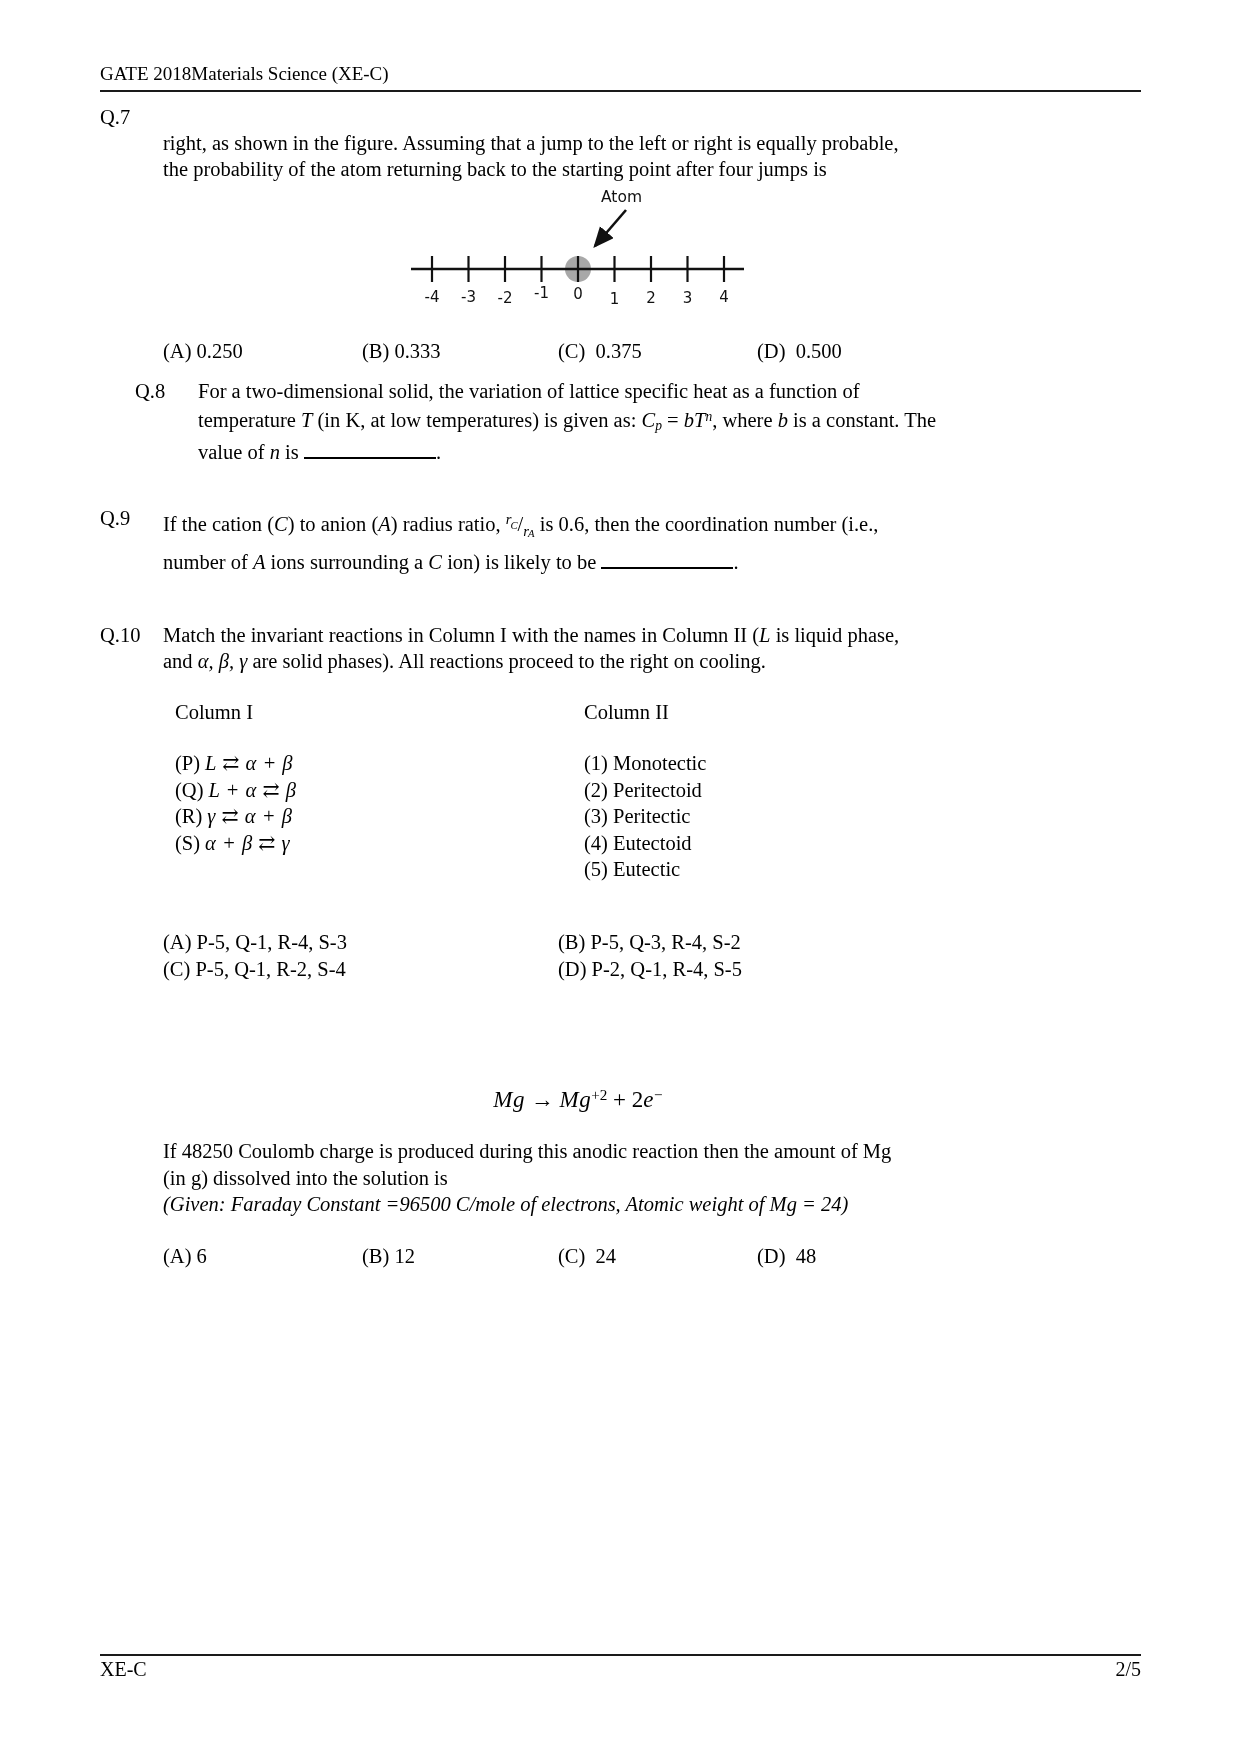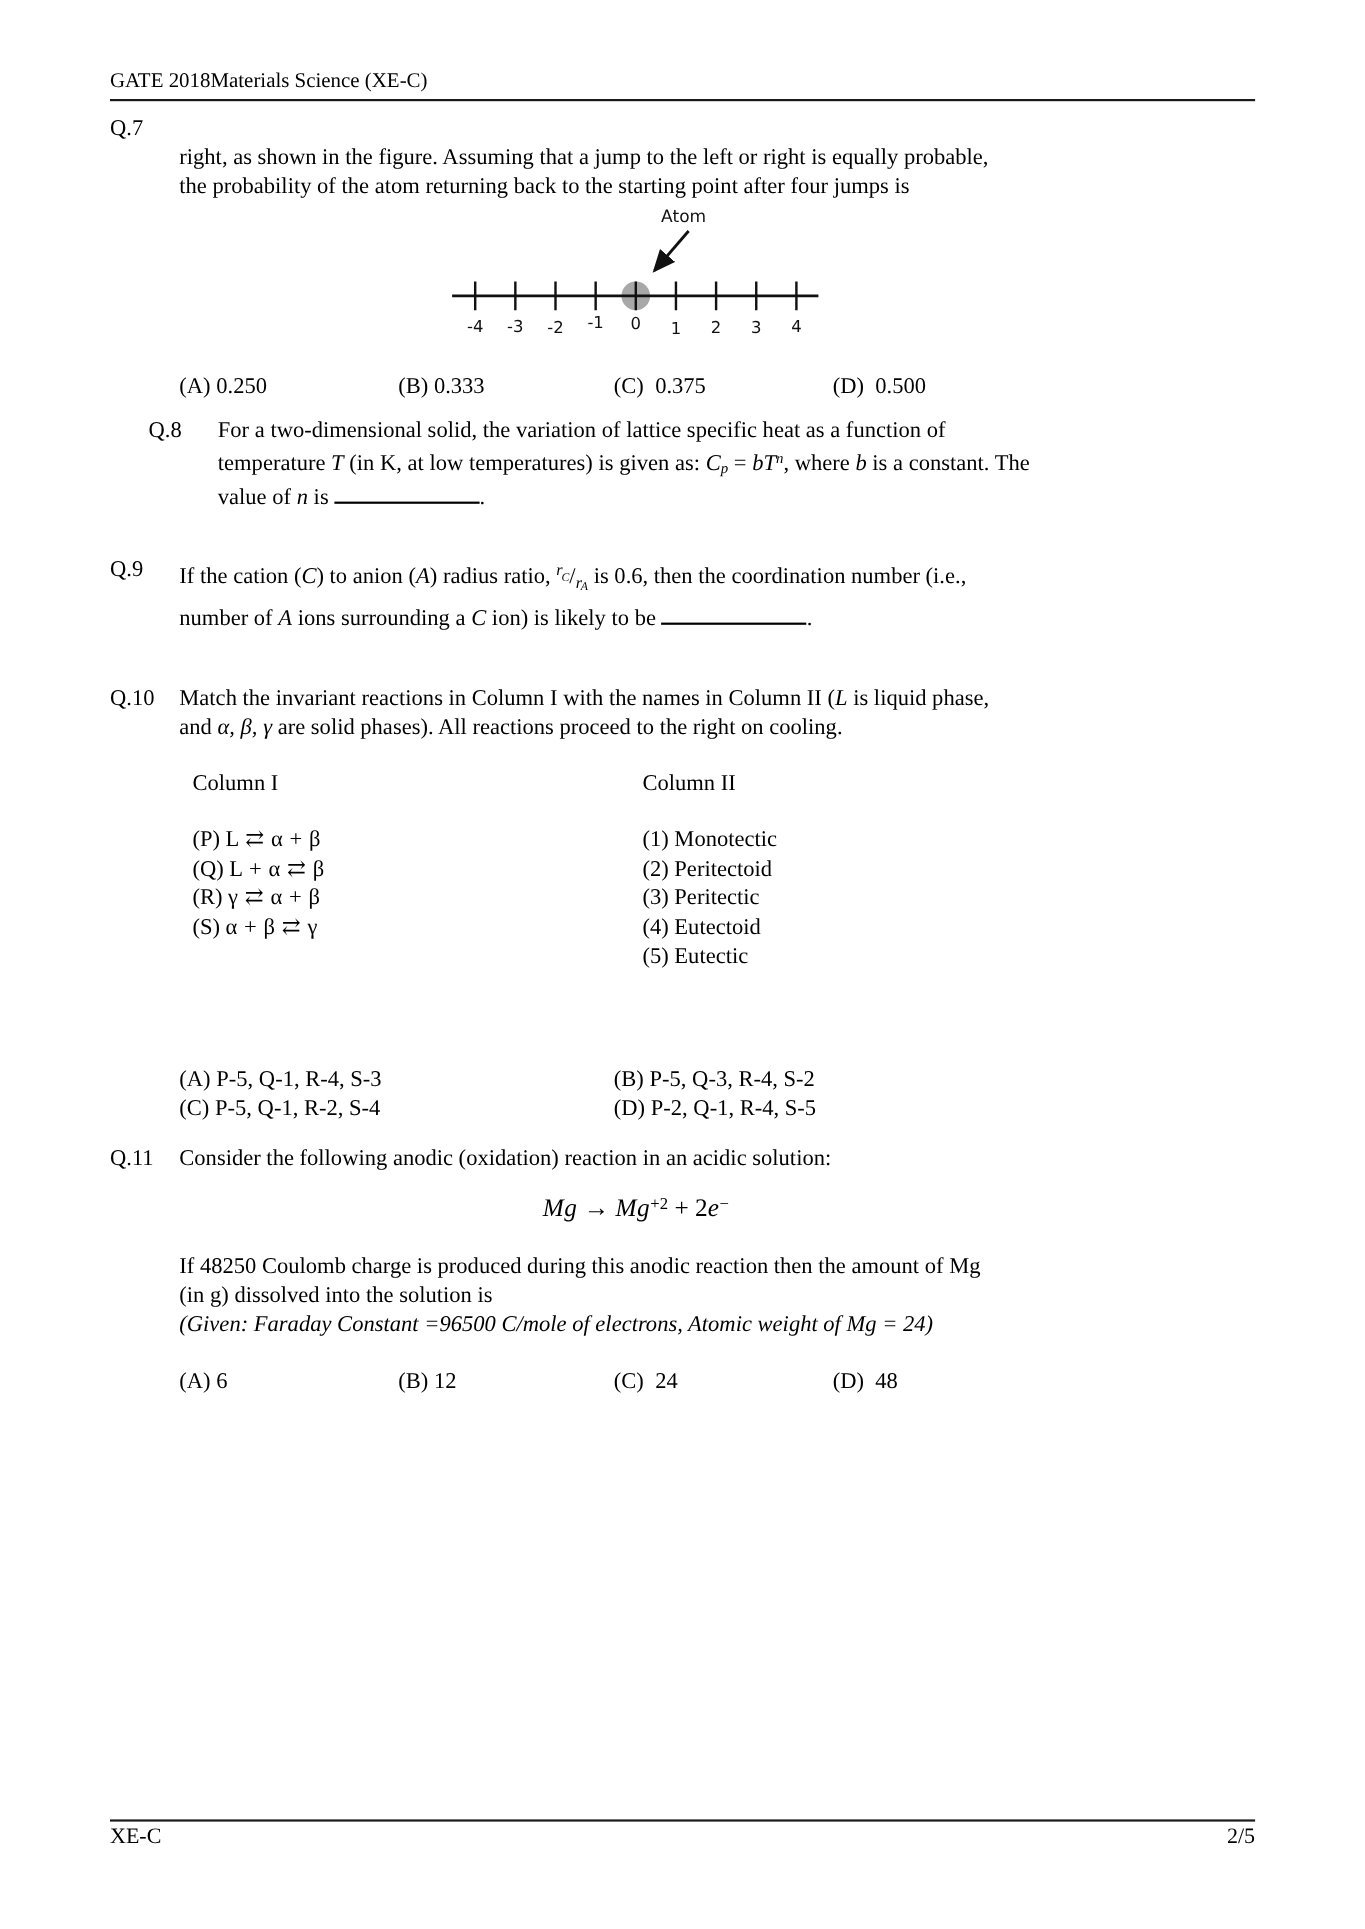"L ⇄ α + β" .formula { font-style: none -> italic }
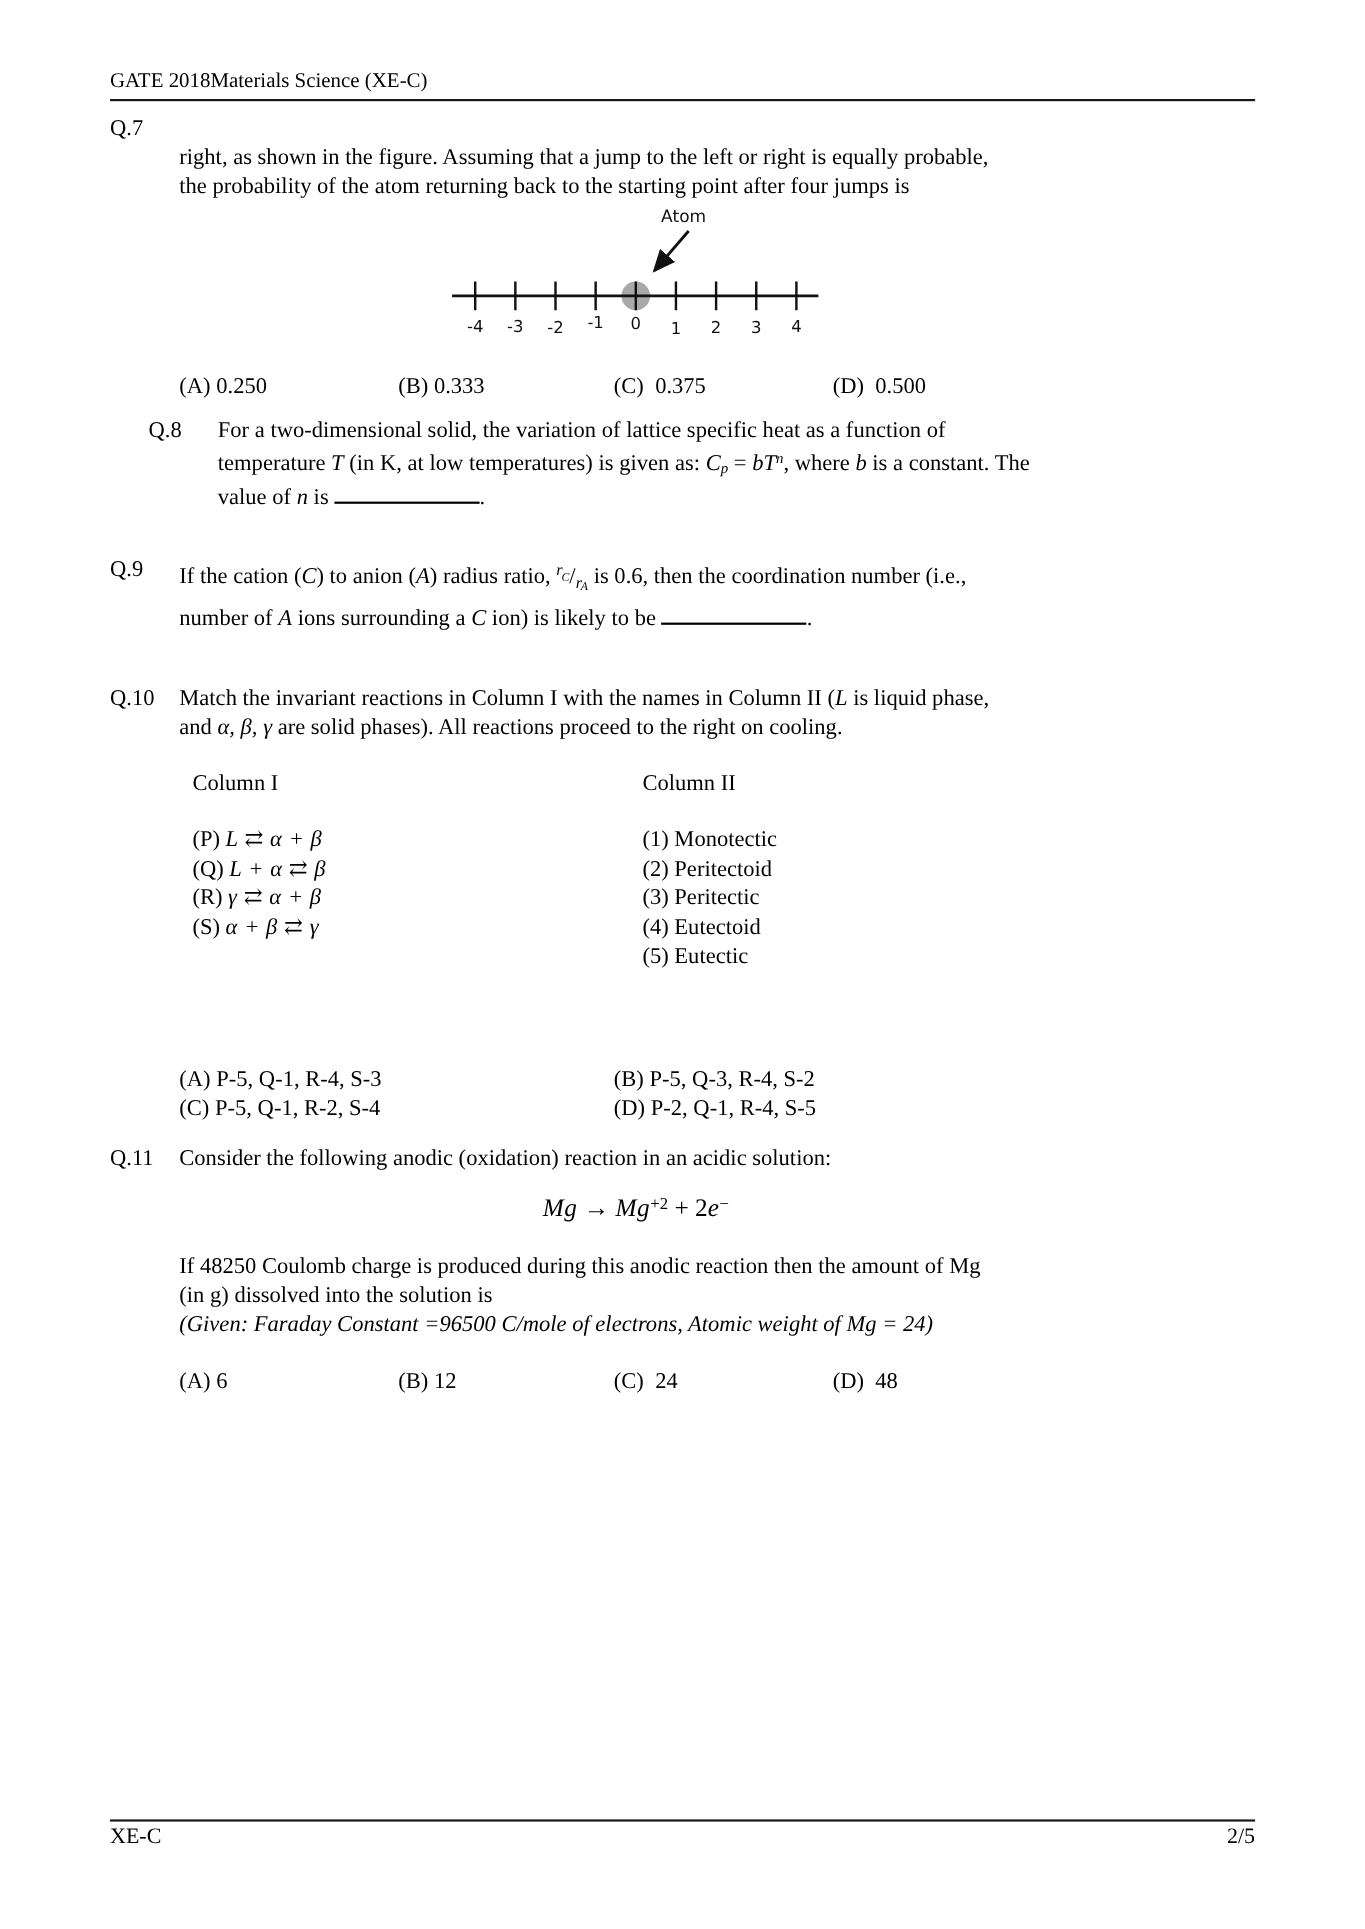"(A) P-5, Q-1, R-4, S-3" div.abs { margin-top: 39px -> none }
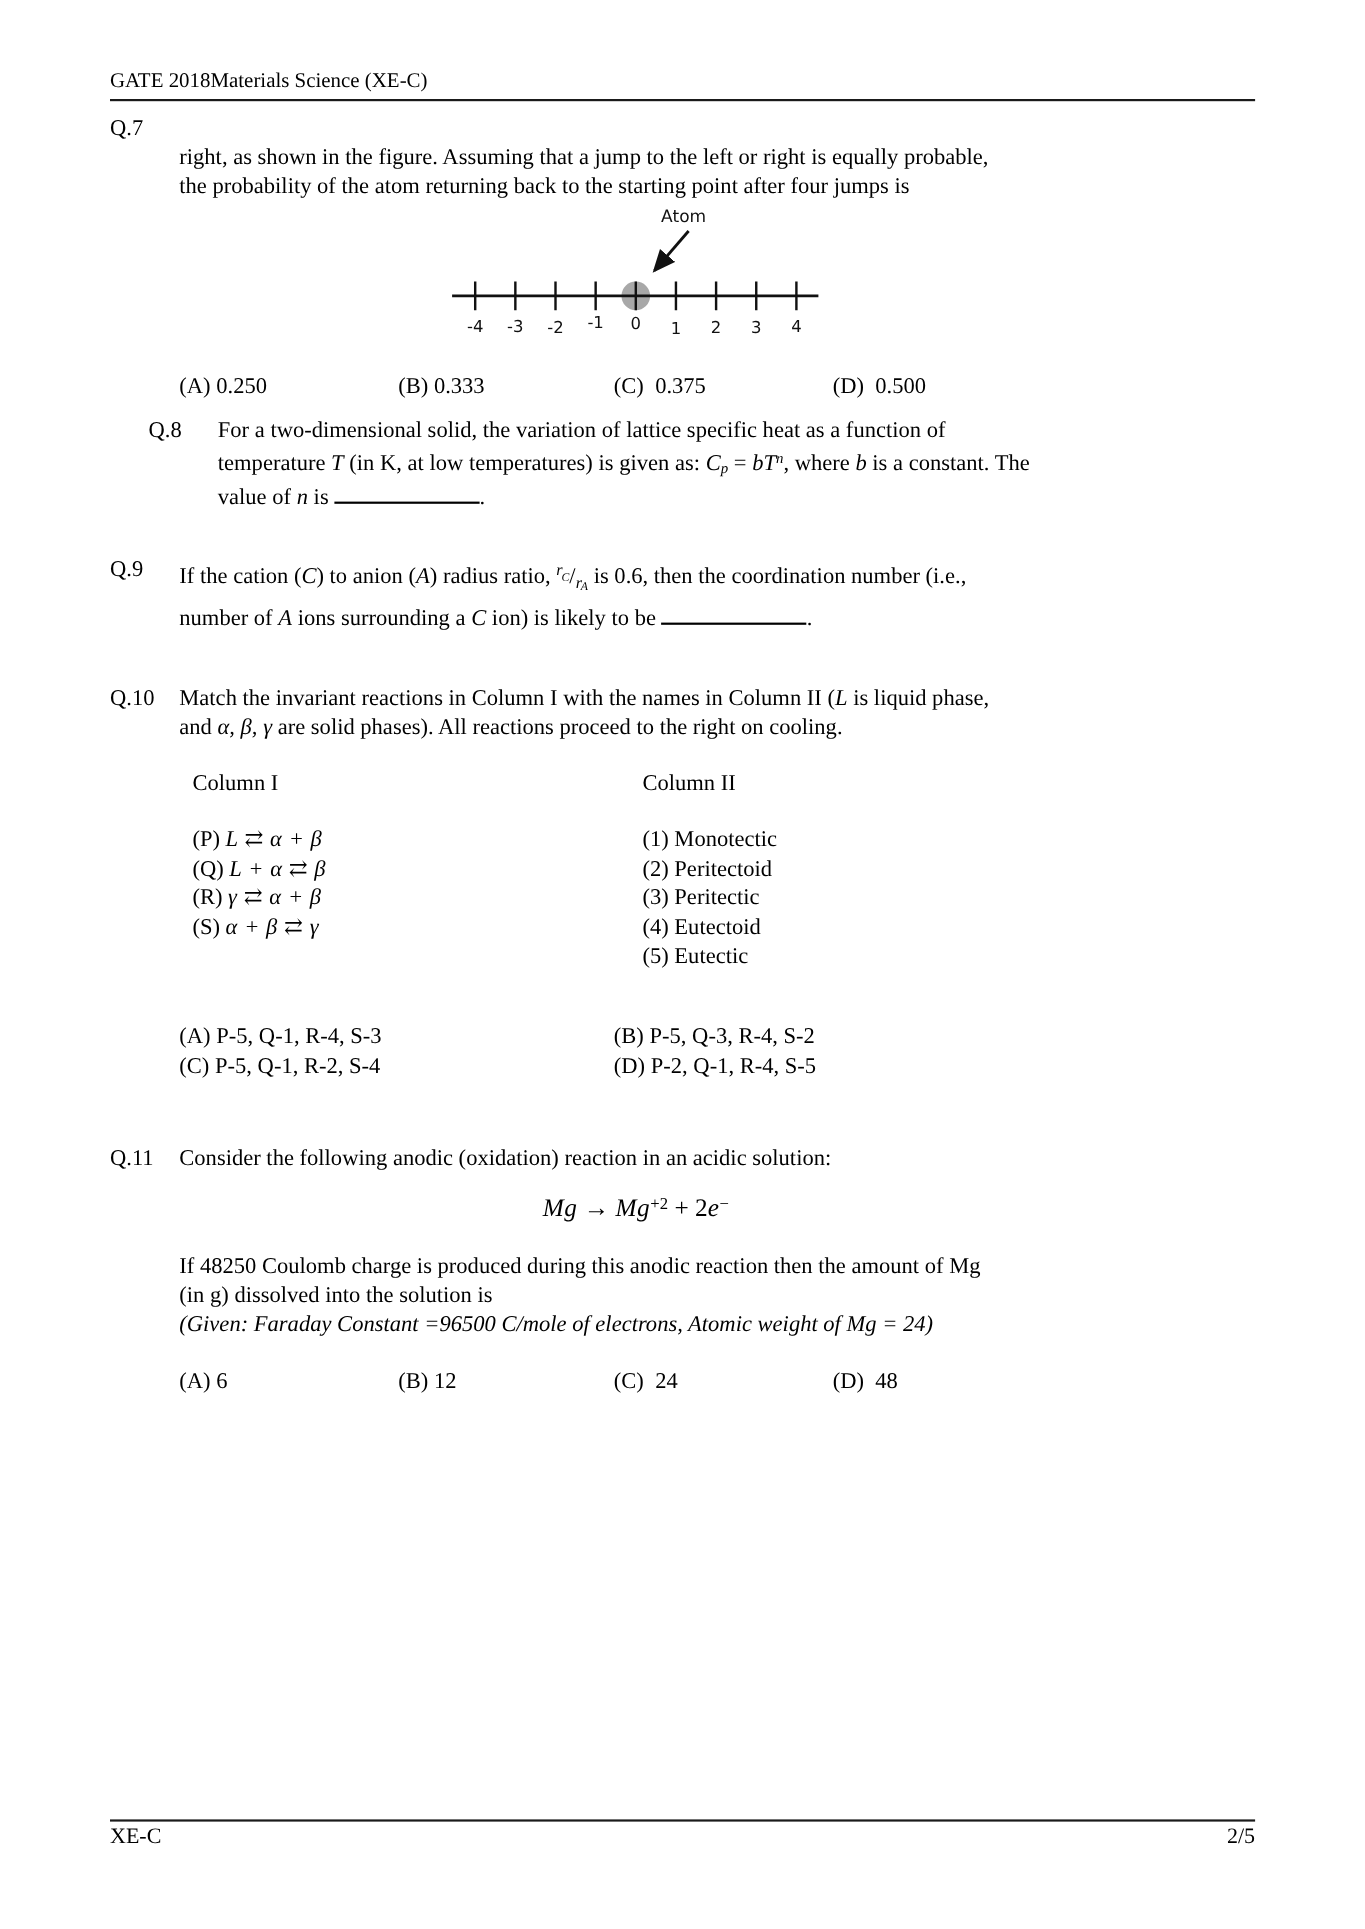"Q.11" div.abs { html: <div> <div>Q.11</div> <div>Consider the following anodic (oxidation) reaction in an acidic solution:</div> </div> -> none }
